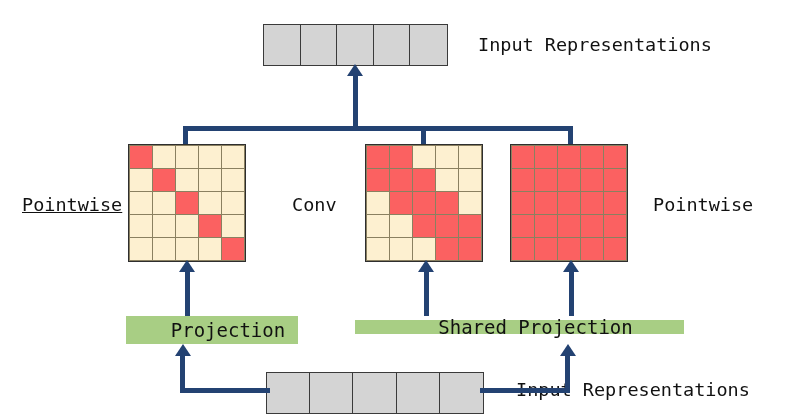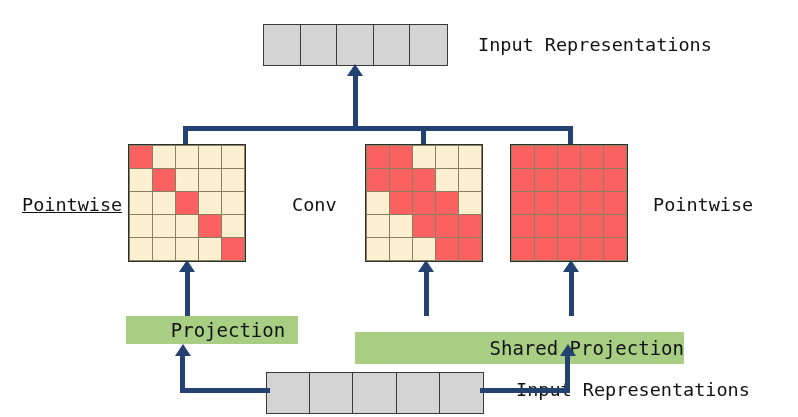"Shared Projection" div.proj { height: 32px -> 14px; justify-content: flex-end -> none; top: 332px -> 320px }
